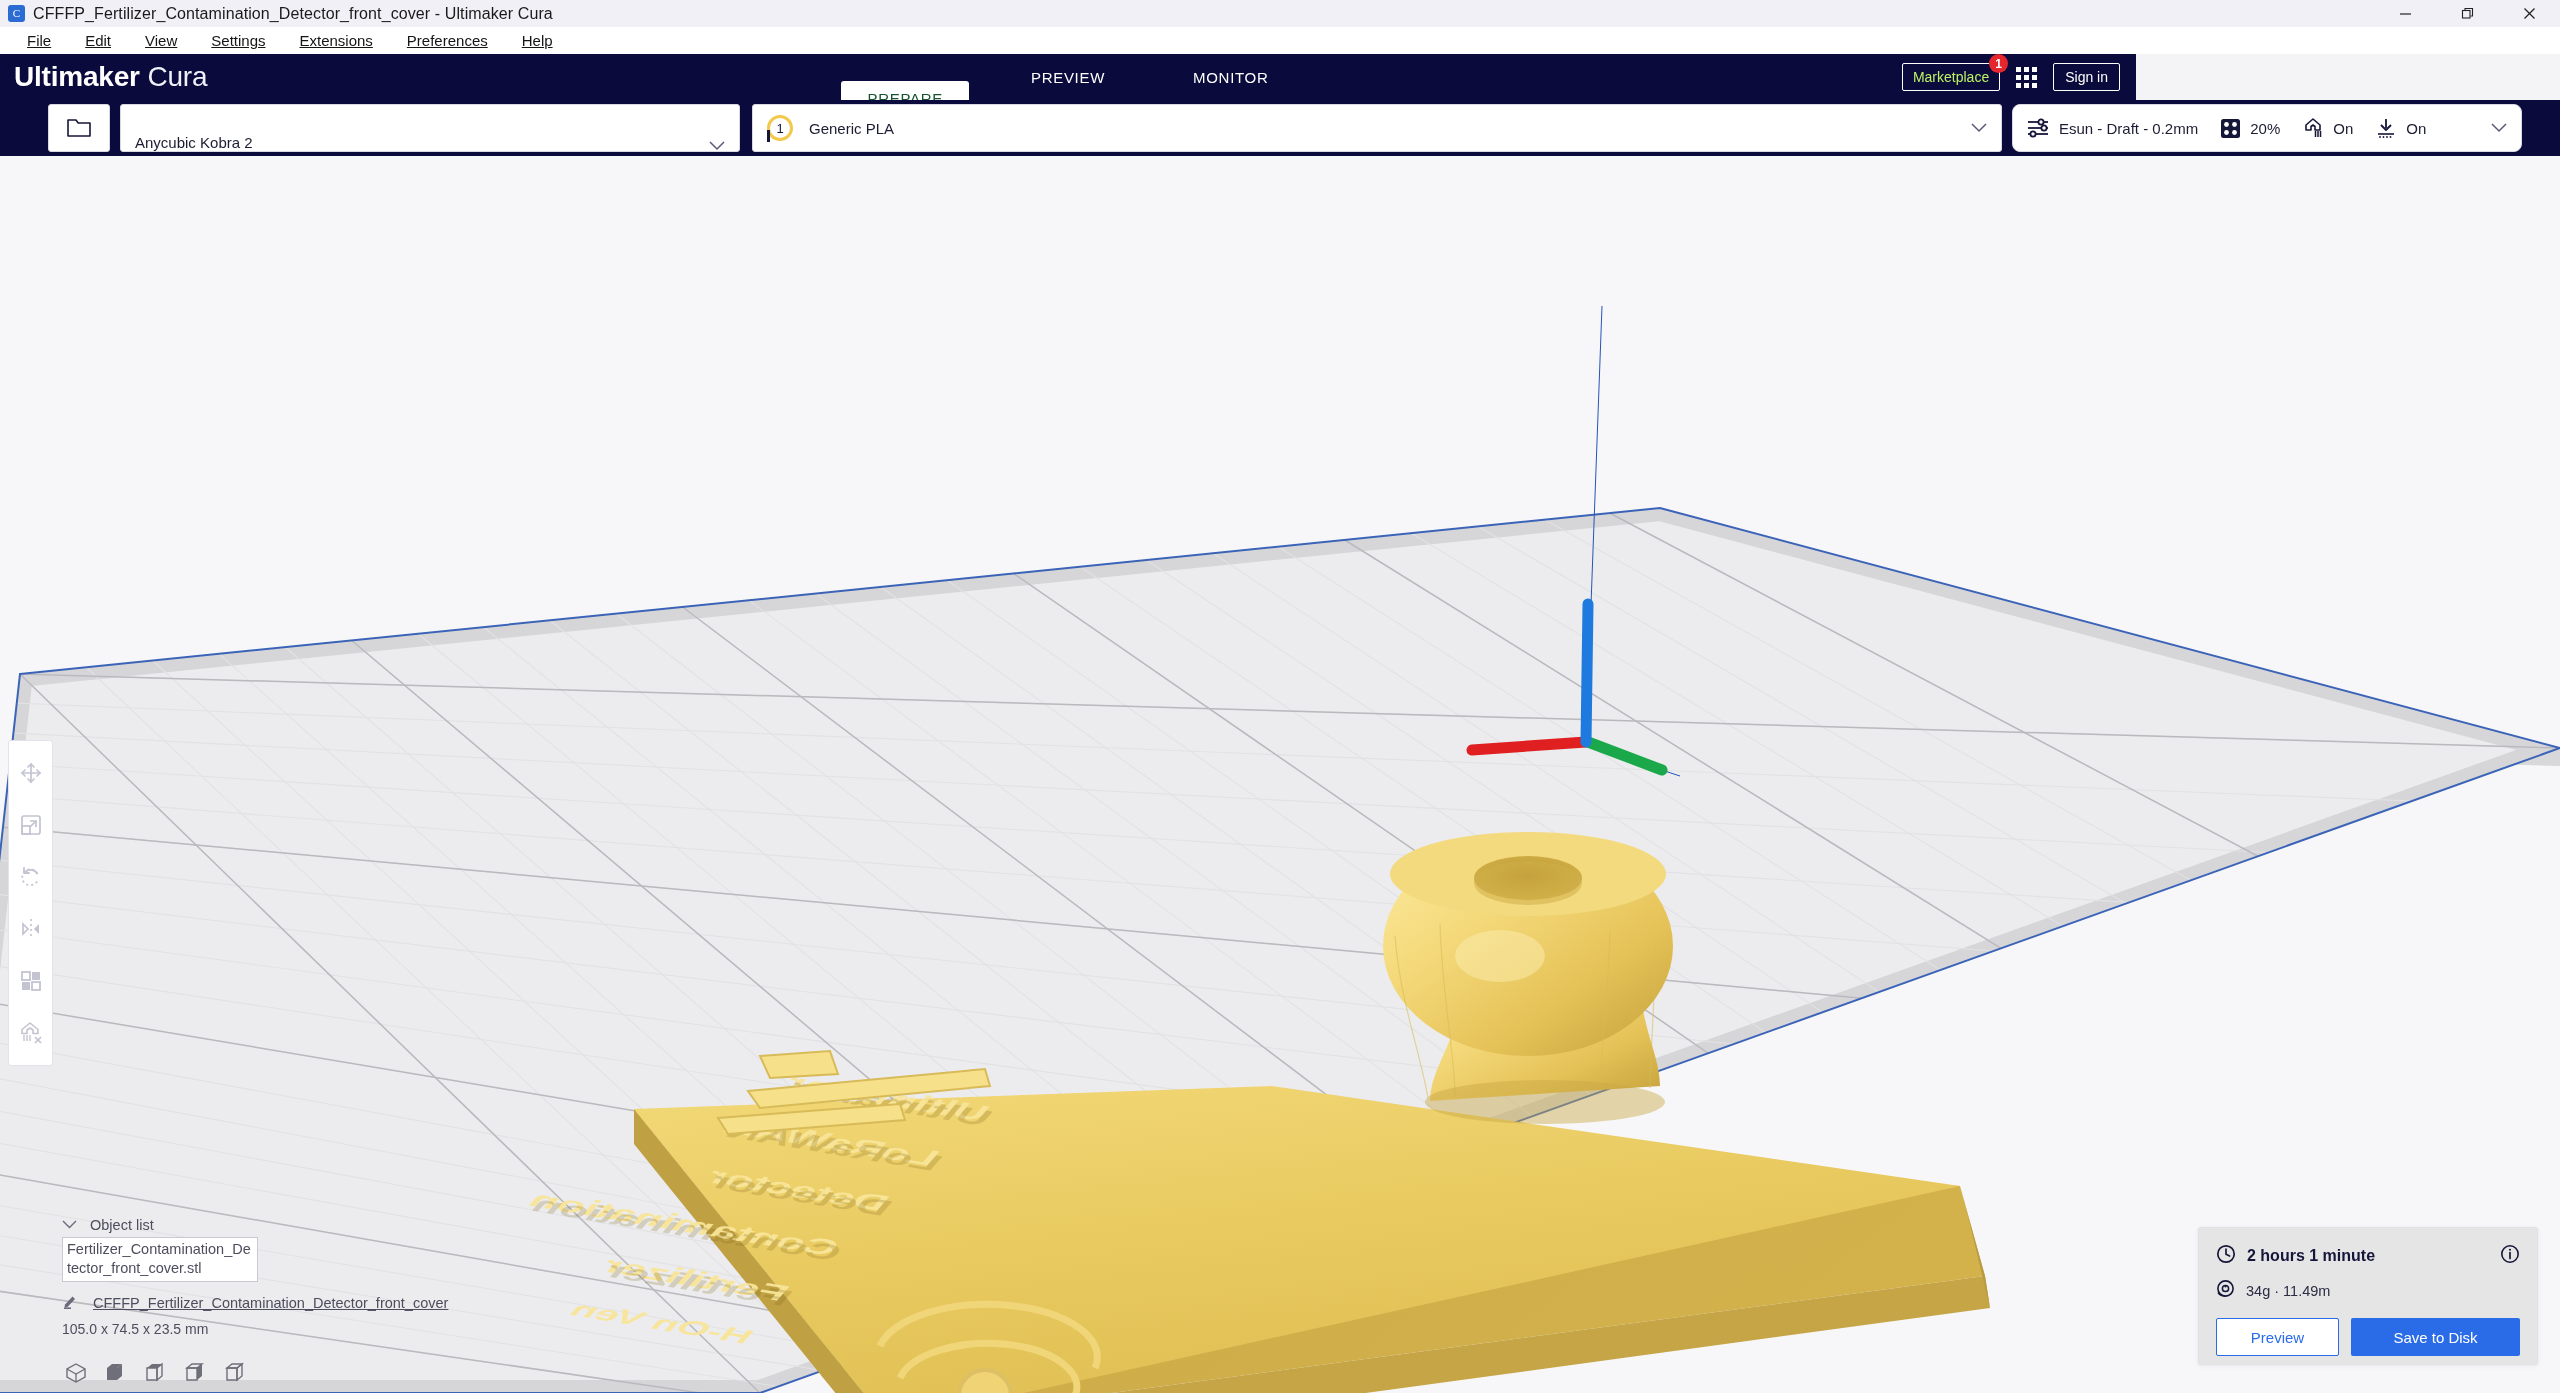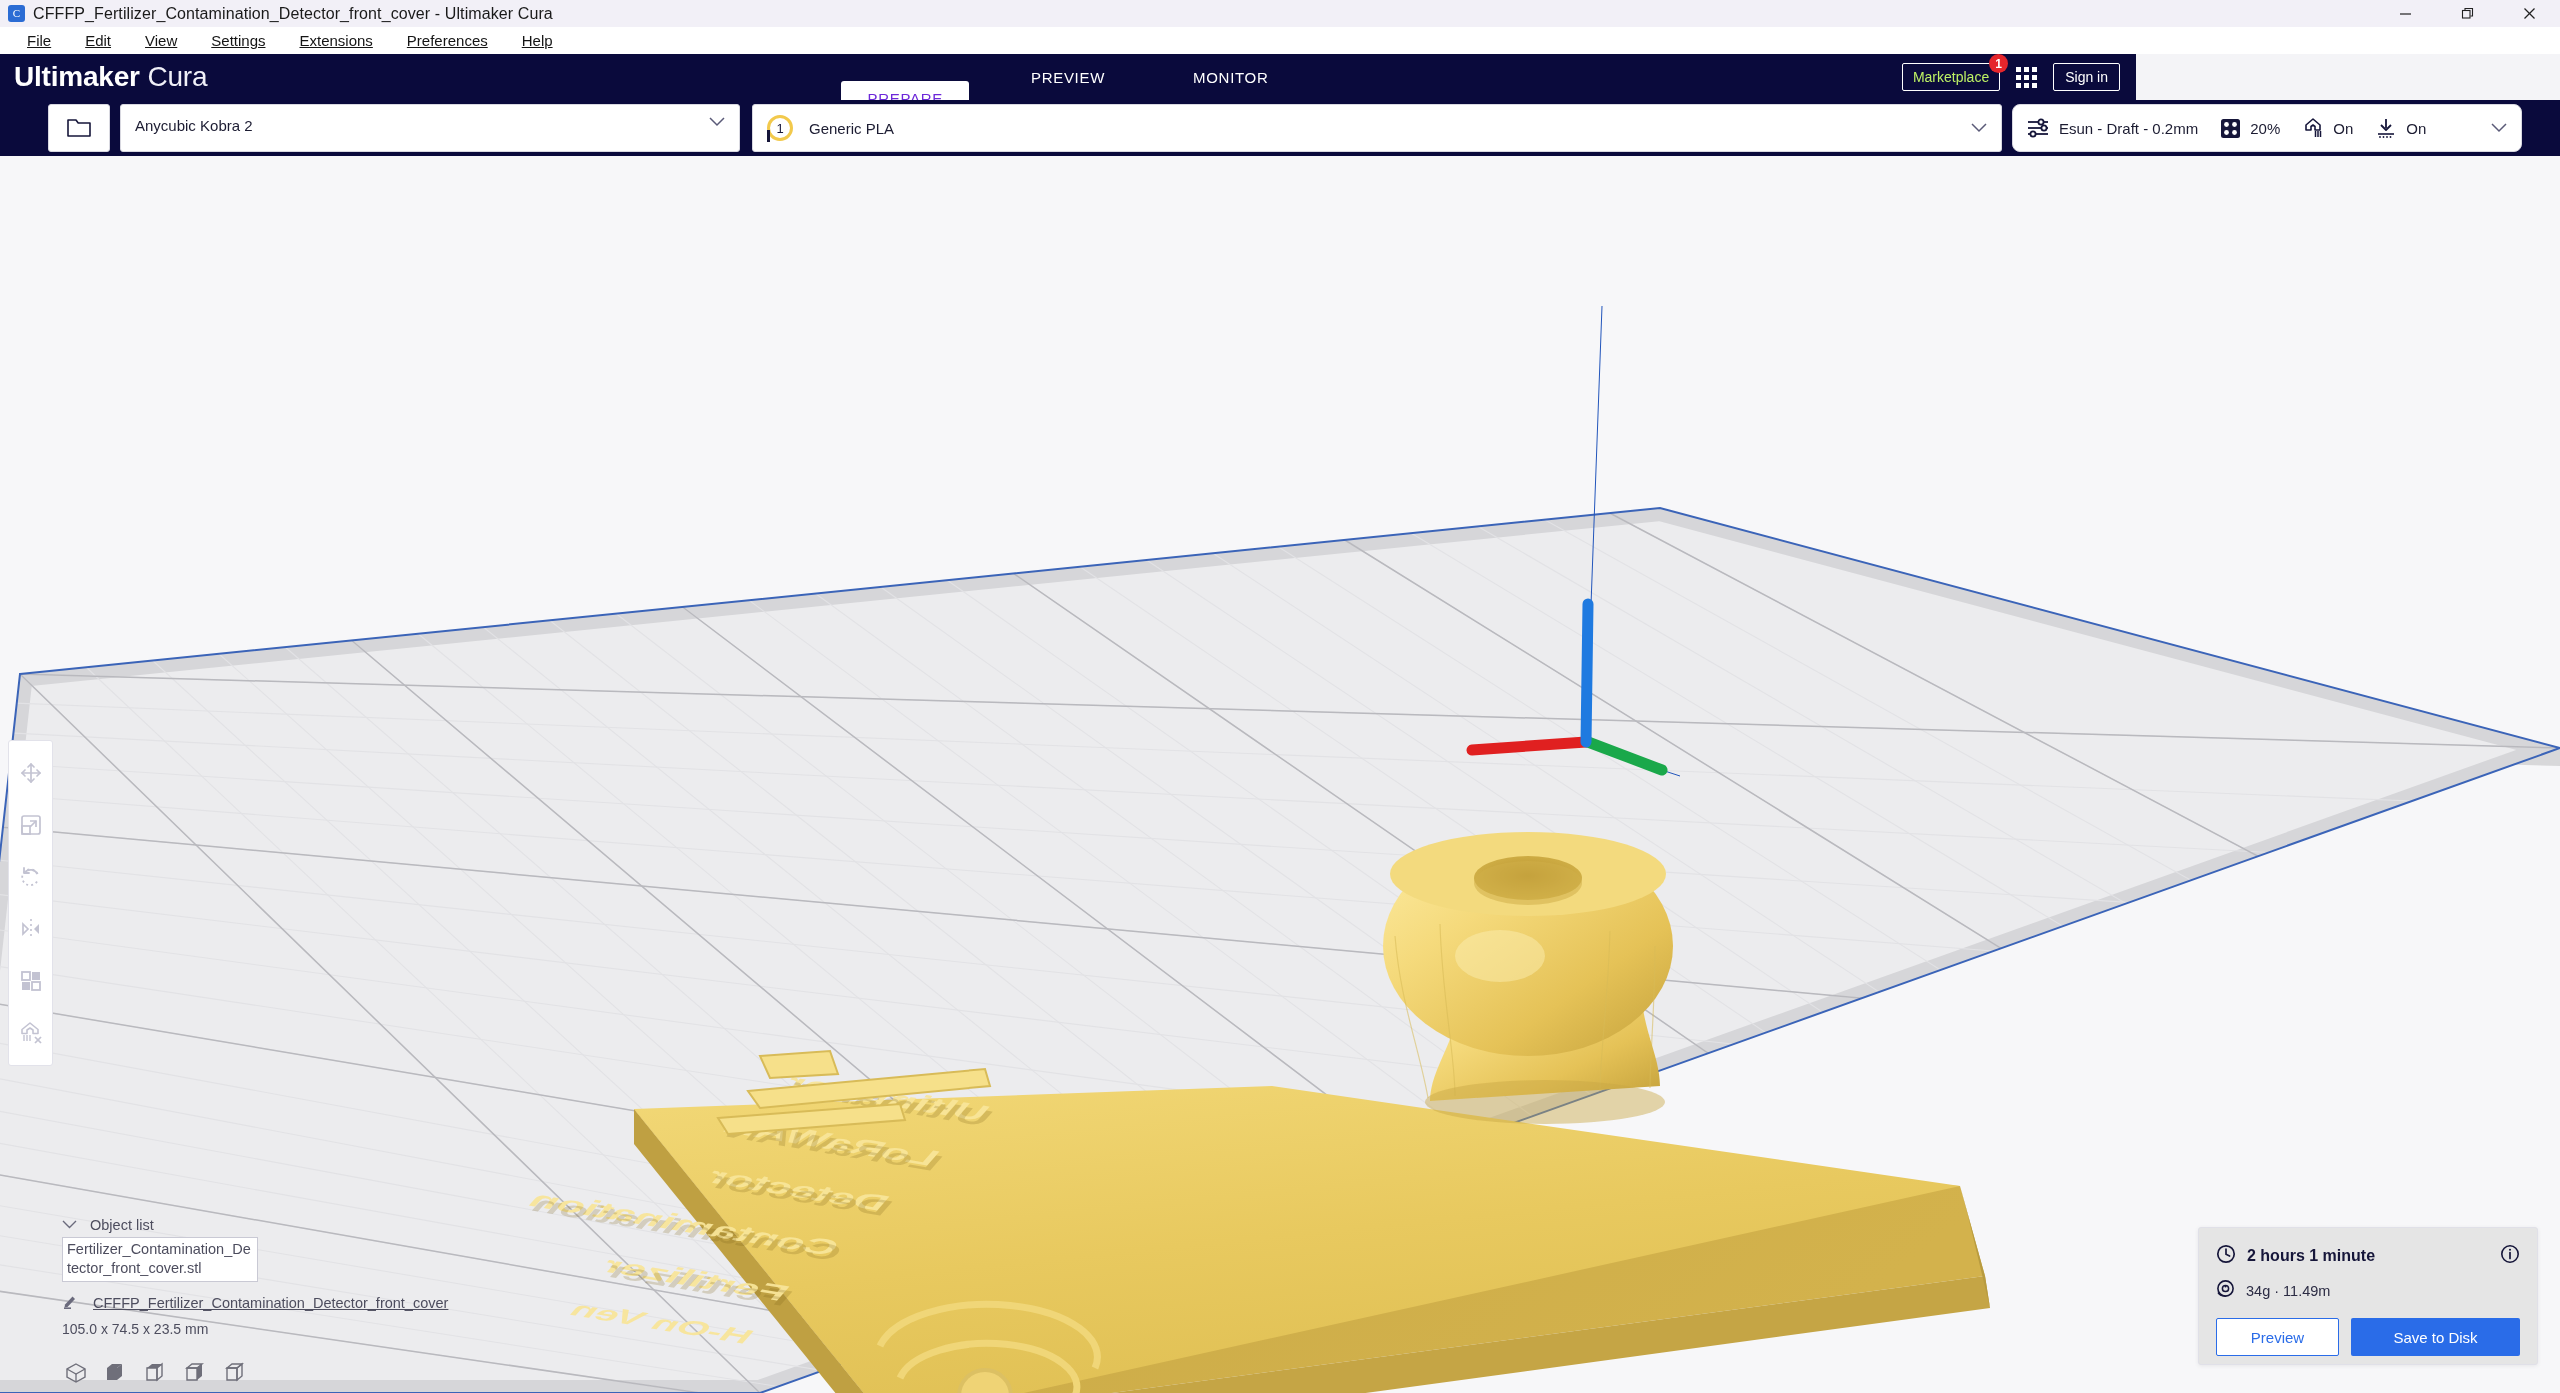"PREPARE" .tab.active { color: #6d28d9 -> #14532d }
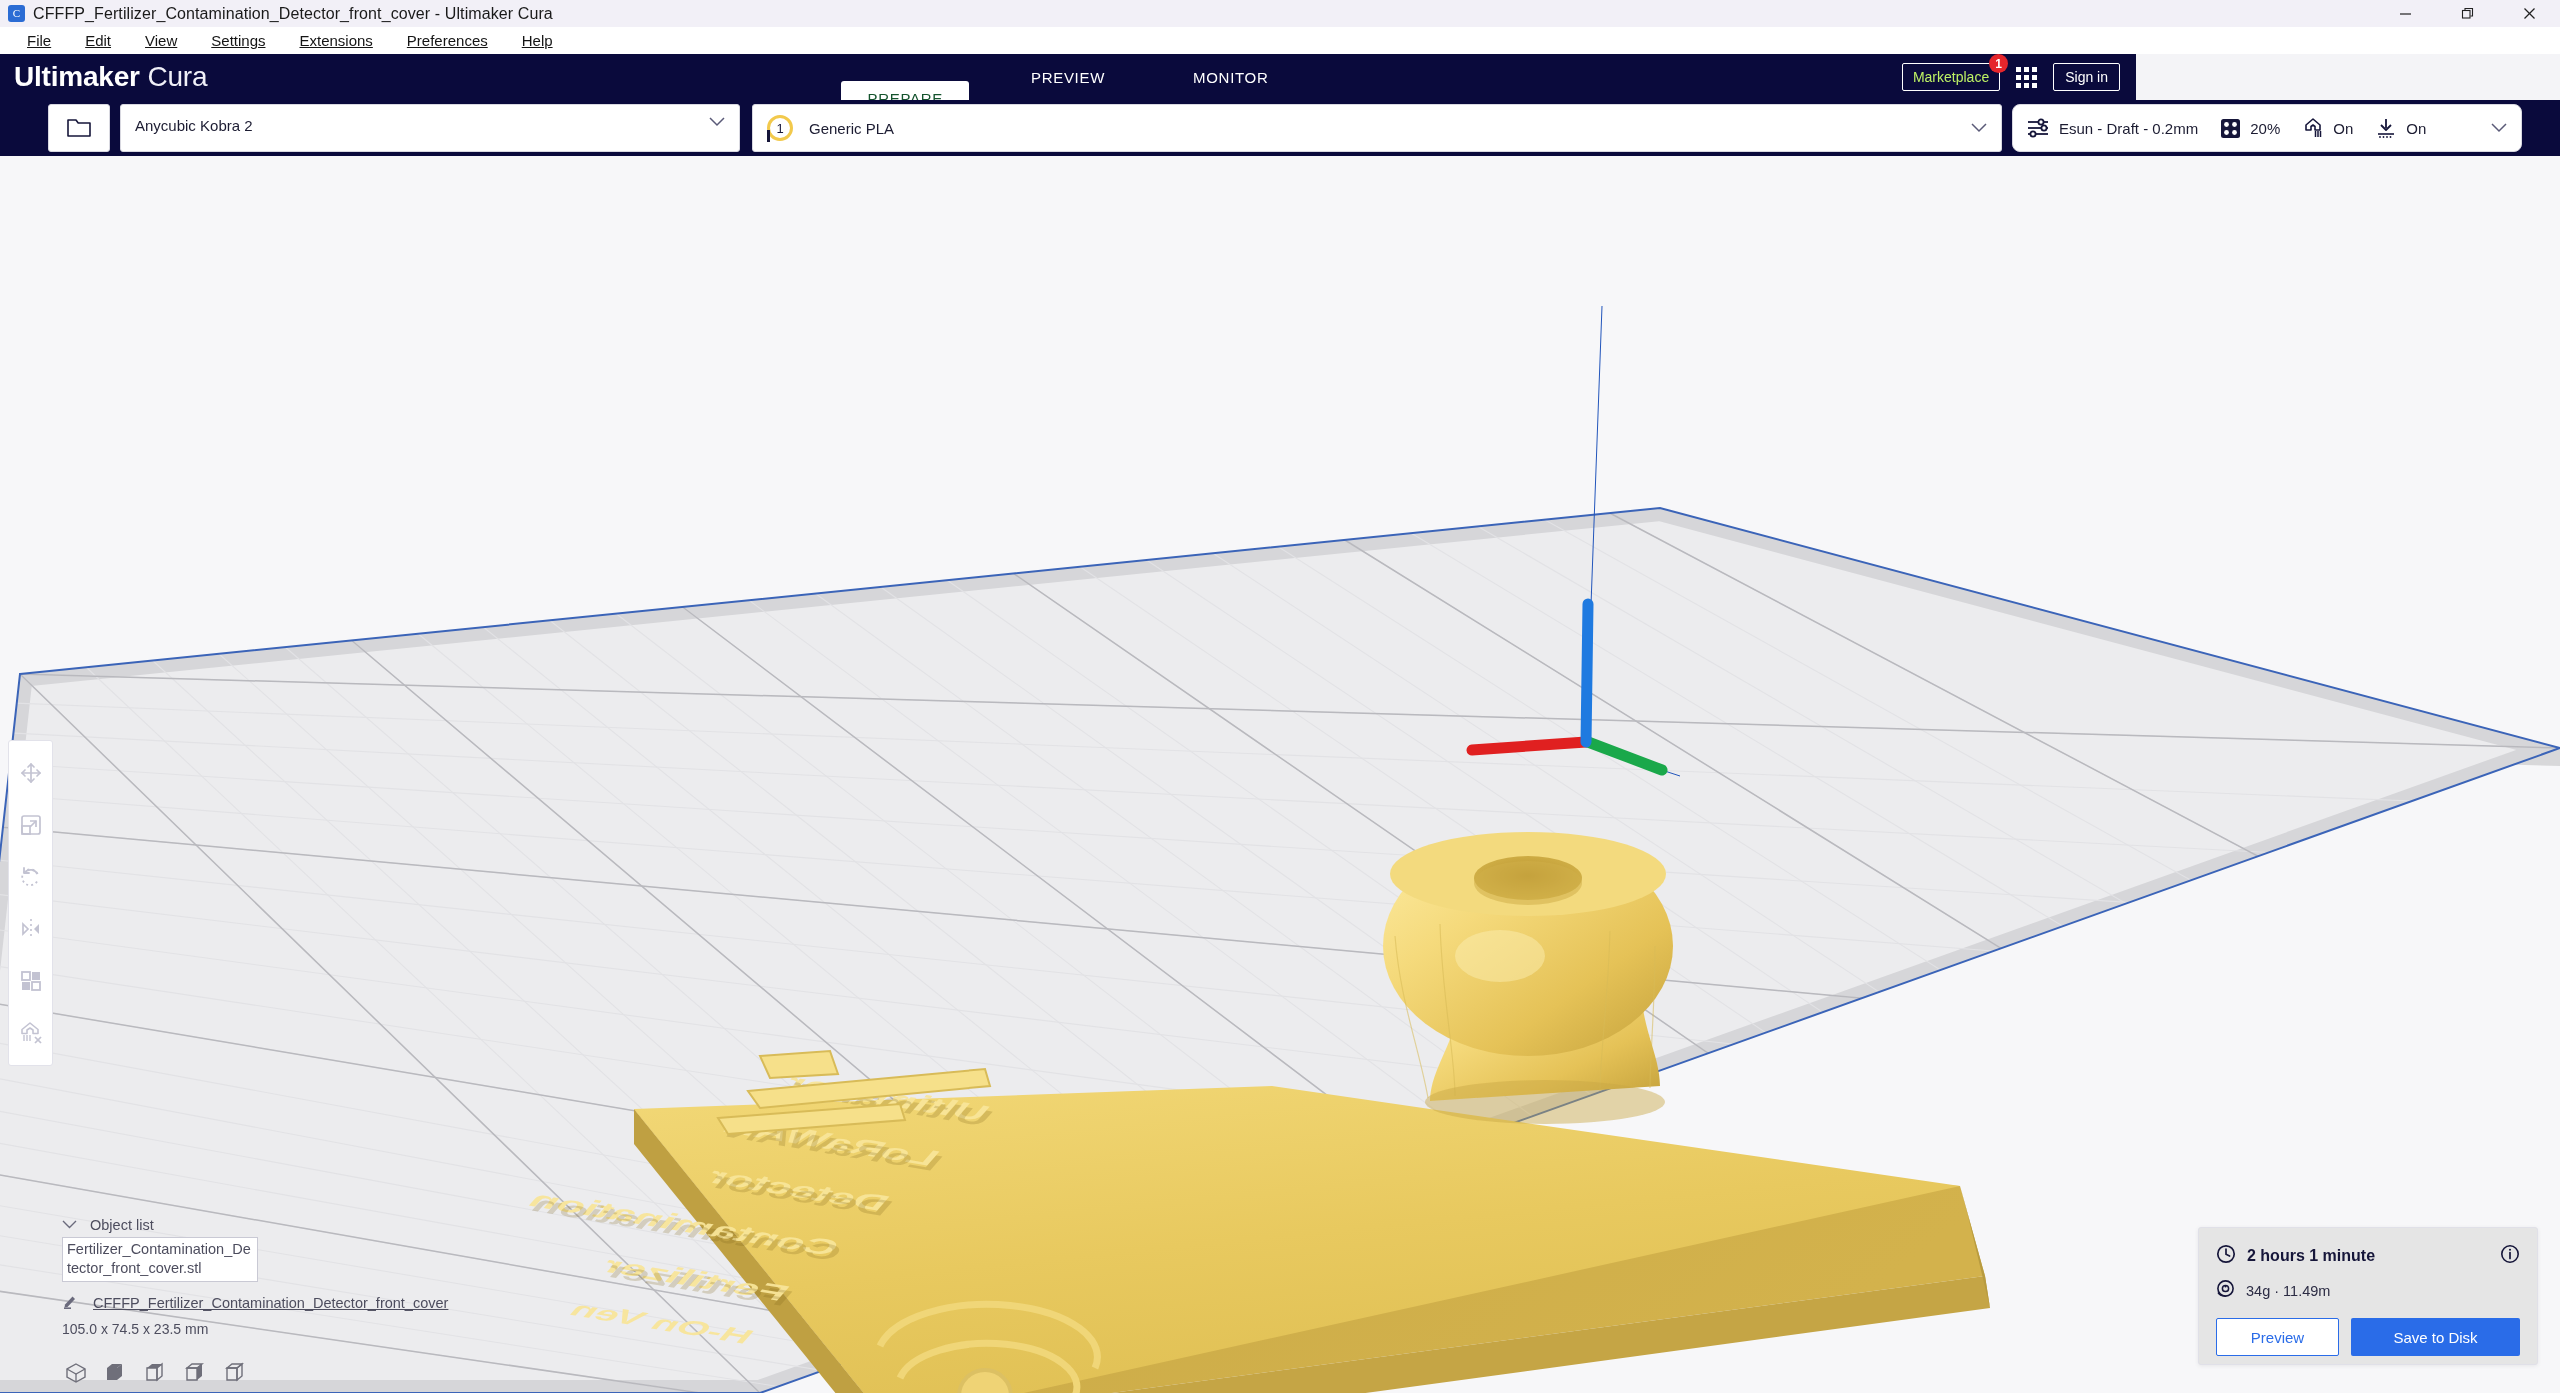"Anycubic Kobra 2" .printer-select { align-items: flex-start -> flex-end; padding: 12px 14px -> 0 14px }
